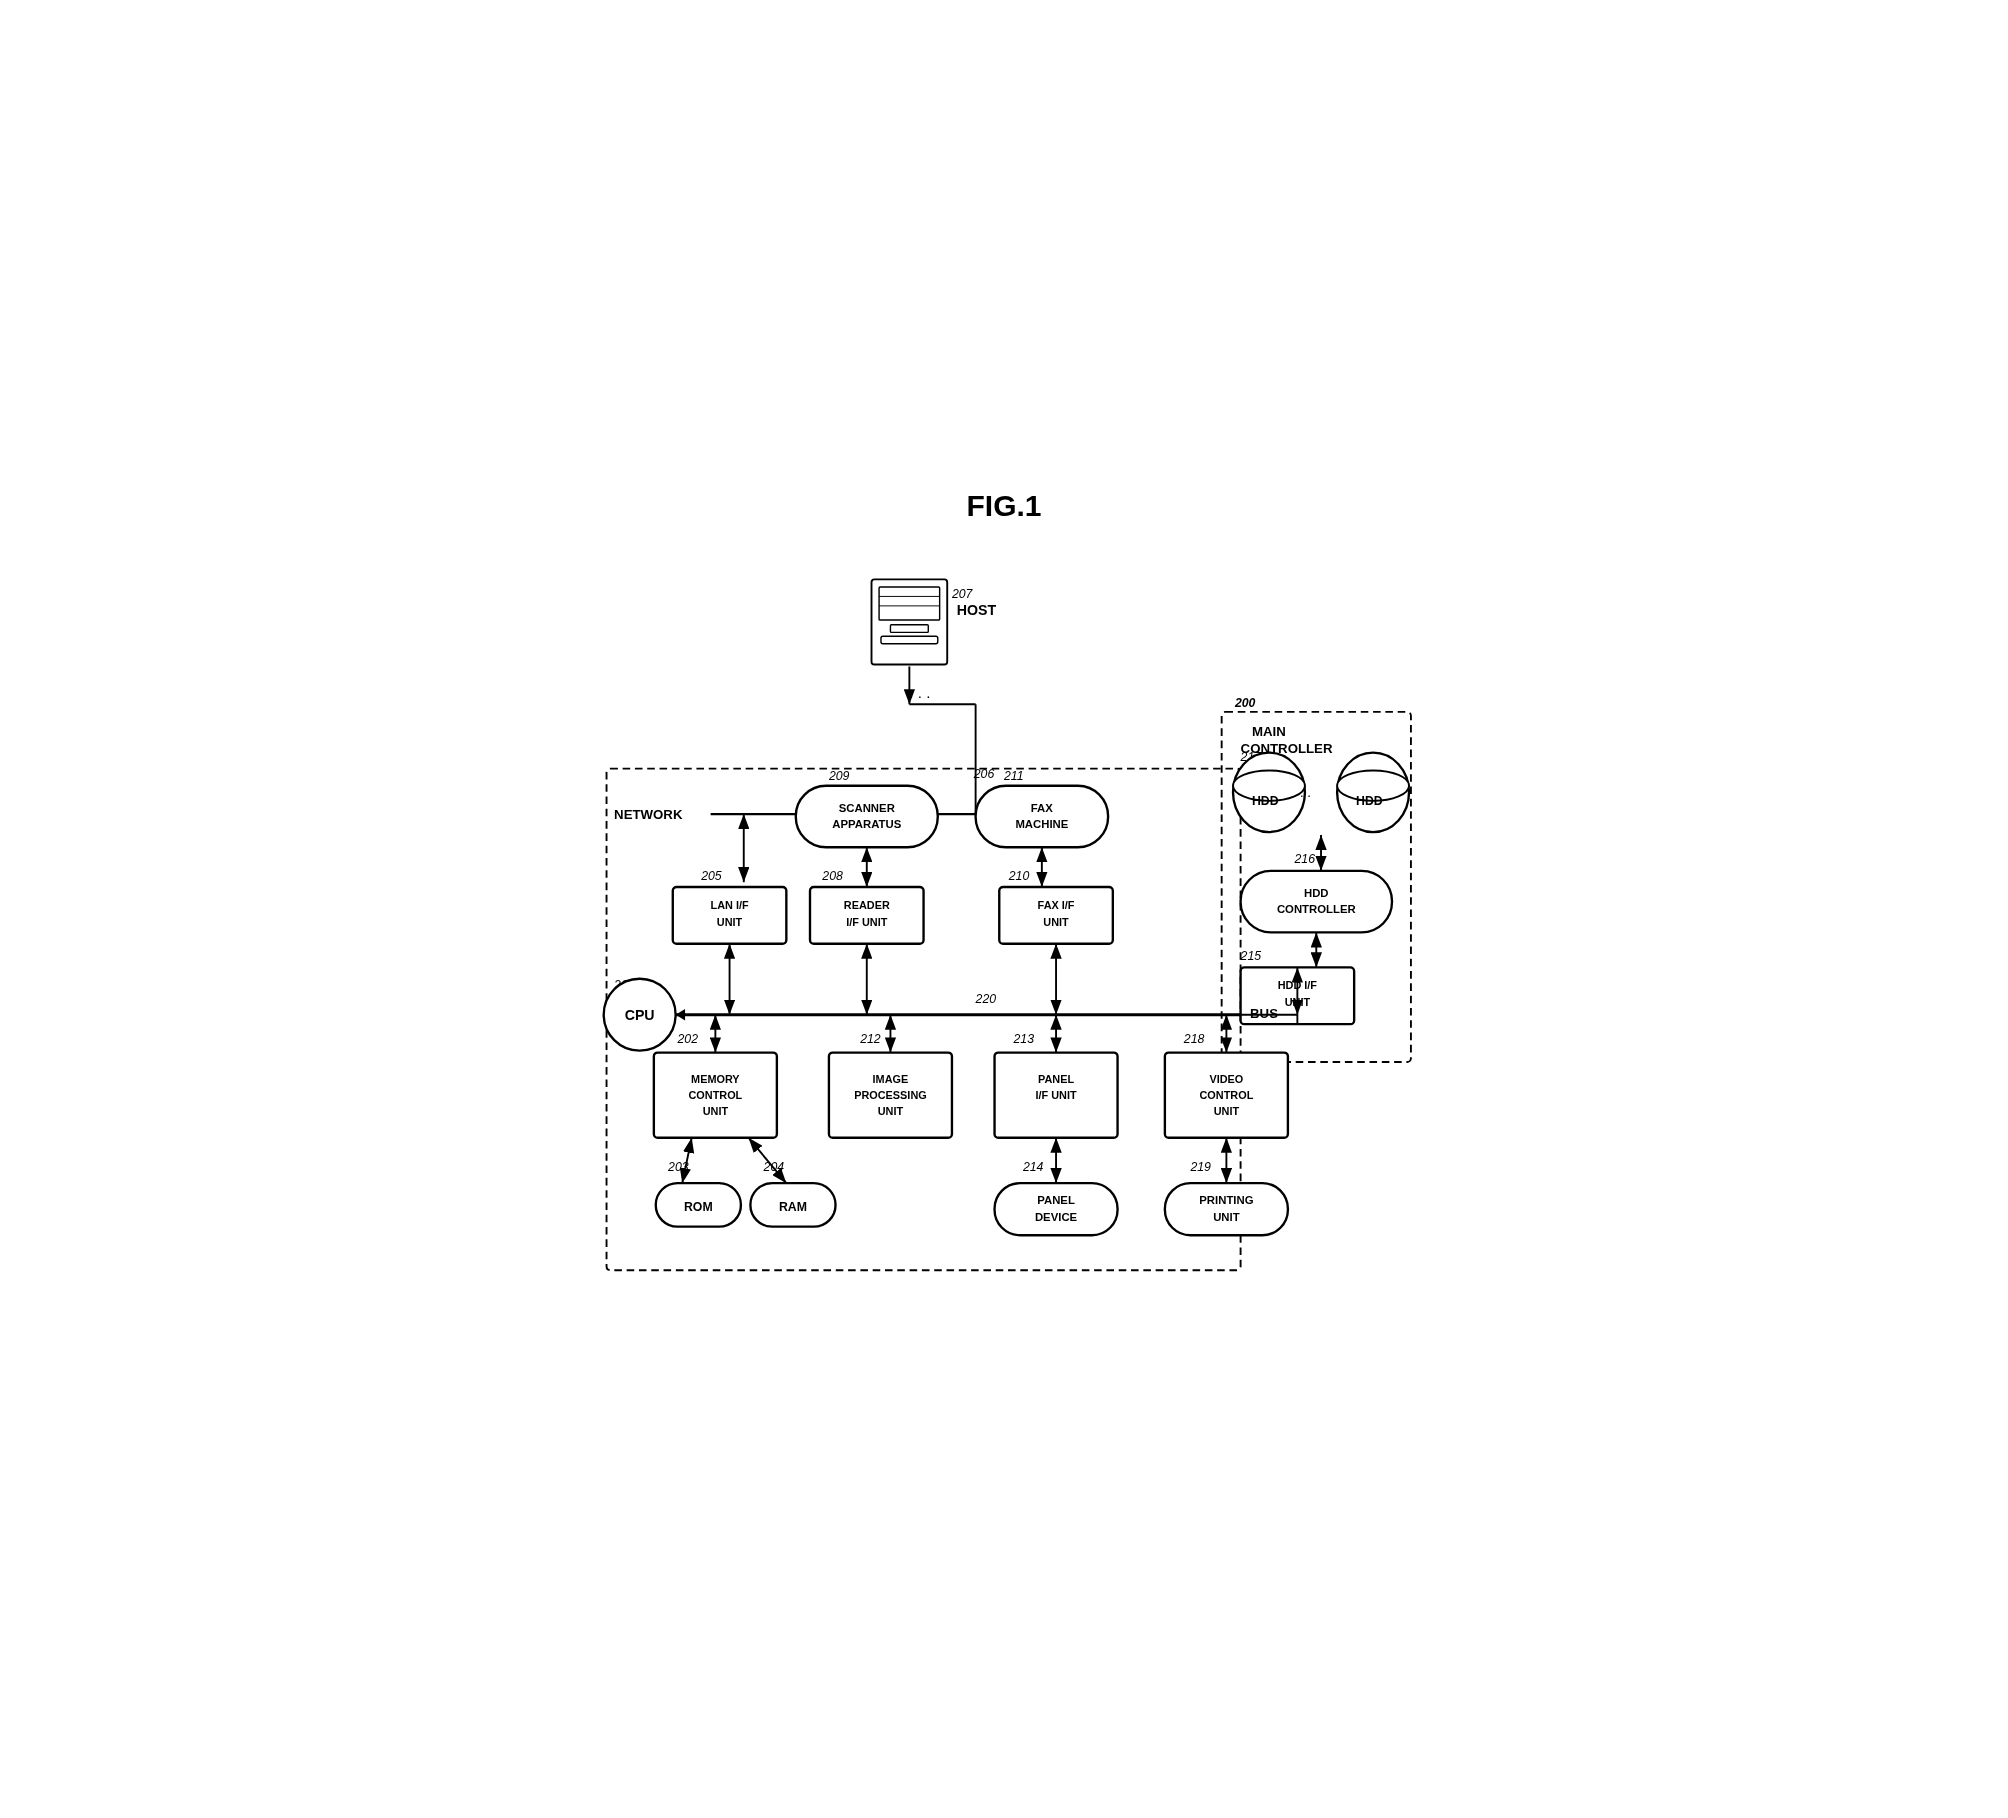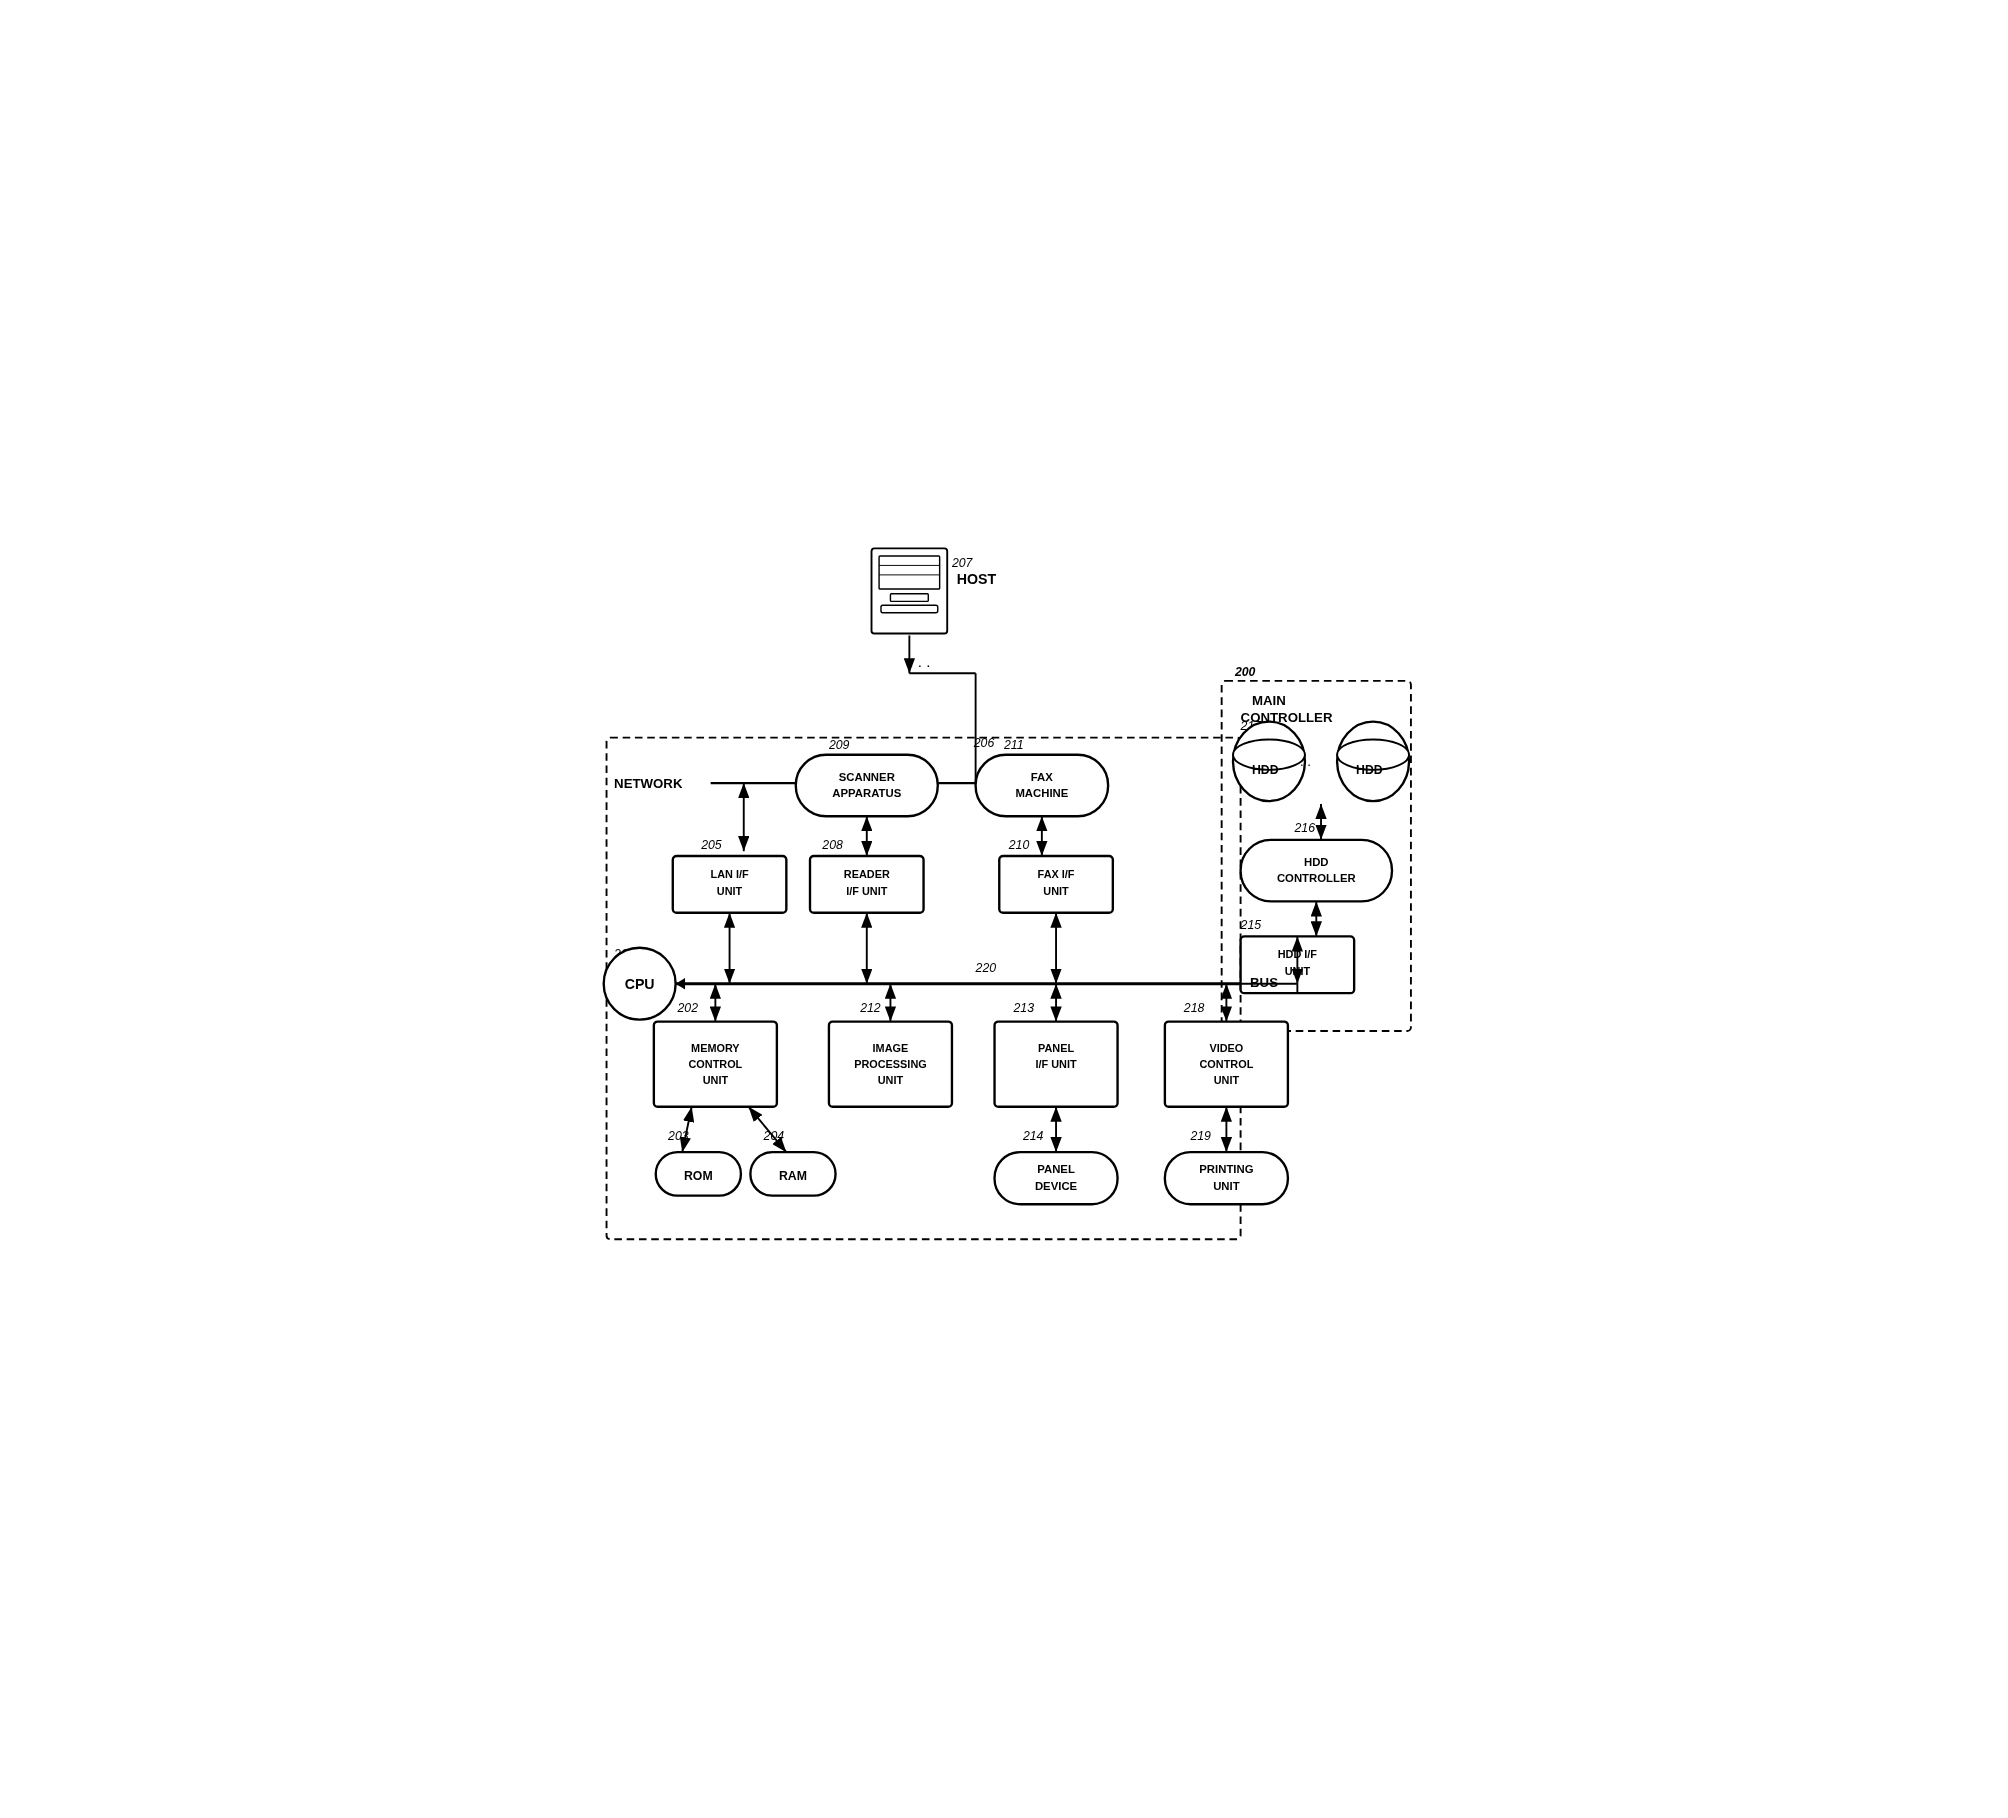"FIG.1" div.fig-title { html: none -> <div>FIG.1</div> }
